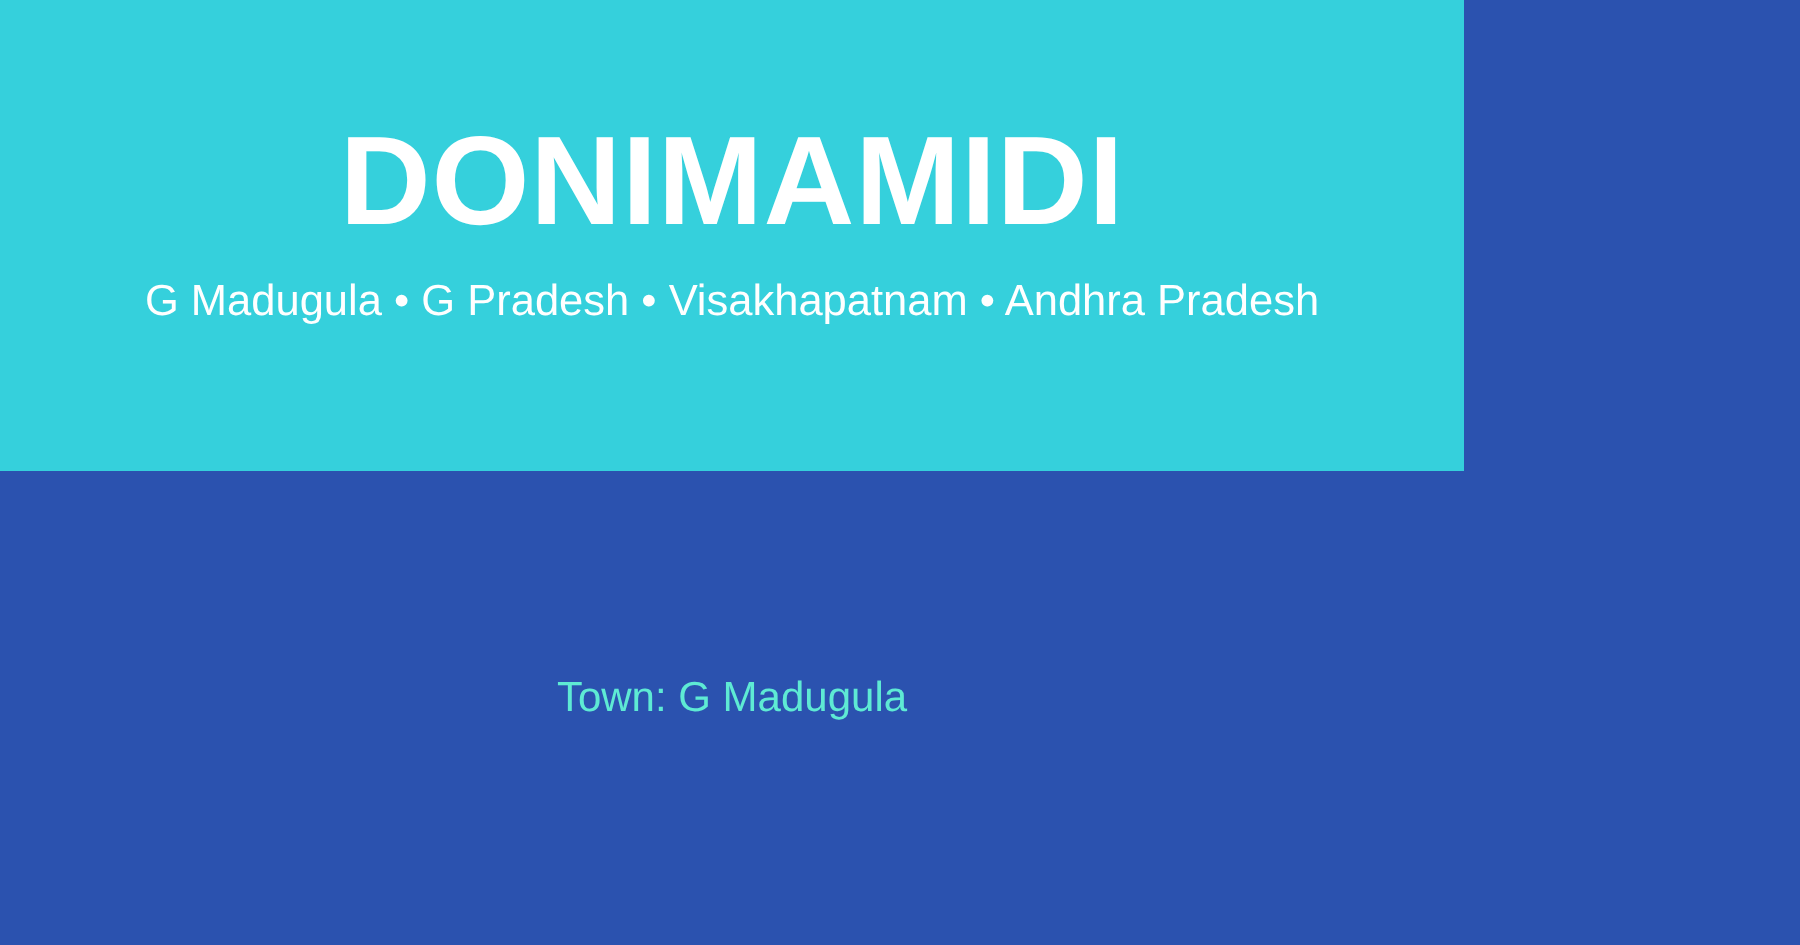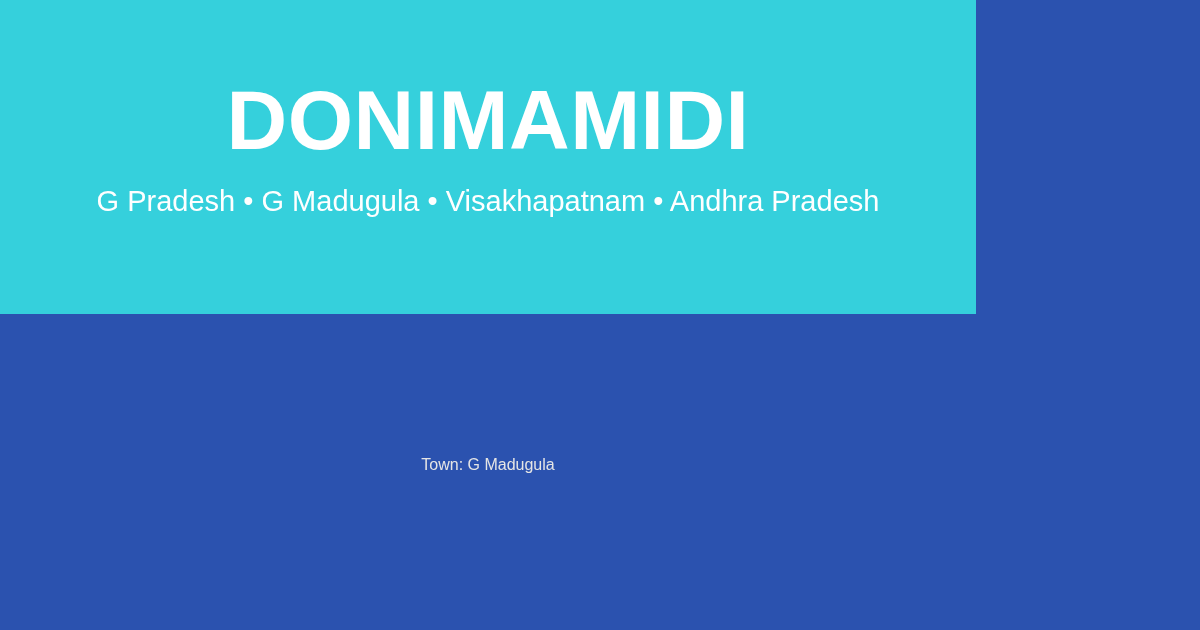"G Pradesh • G Madugula" div { text: Pradesh • G Madugula -> Madugula • G Pradesh }
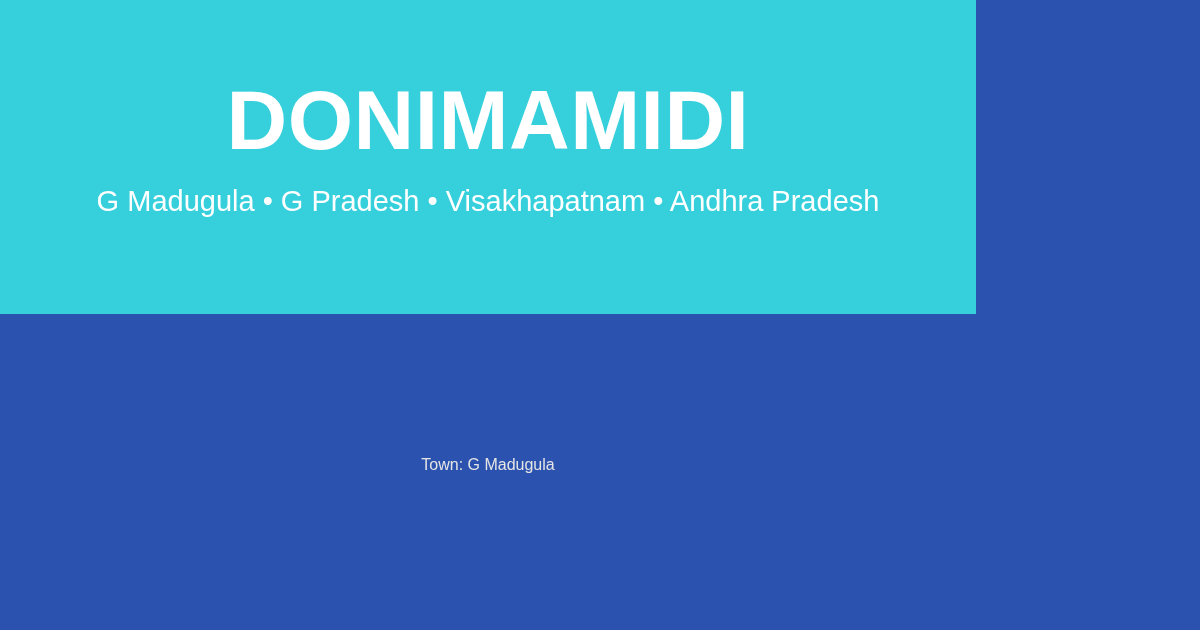"Town: G Madugula" #detail-line { color: #e5e5e5 -> #5eead4; font-size: 16px -> 28px }
